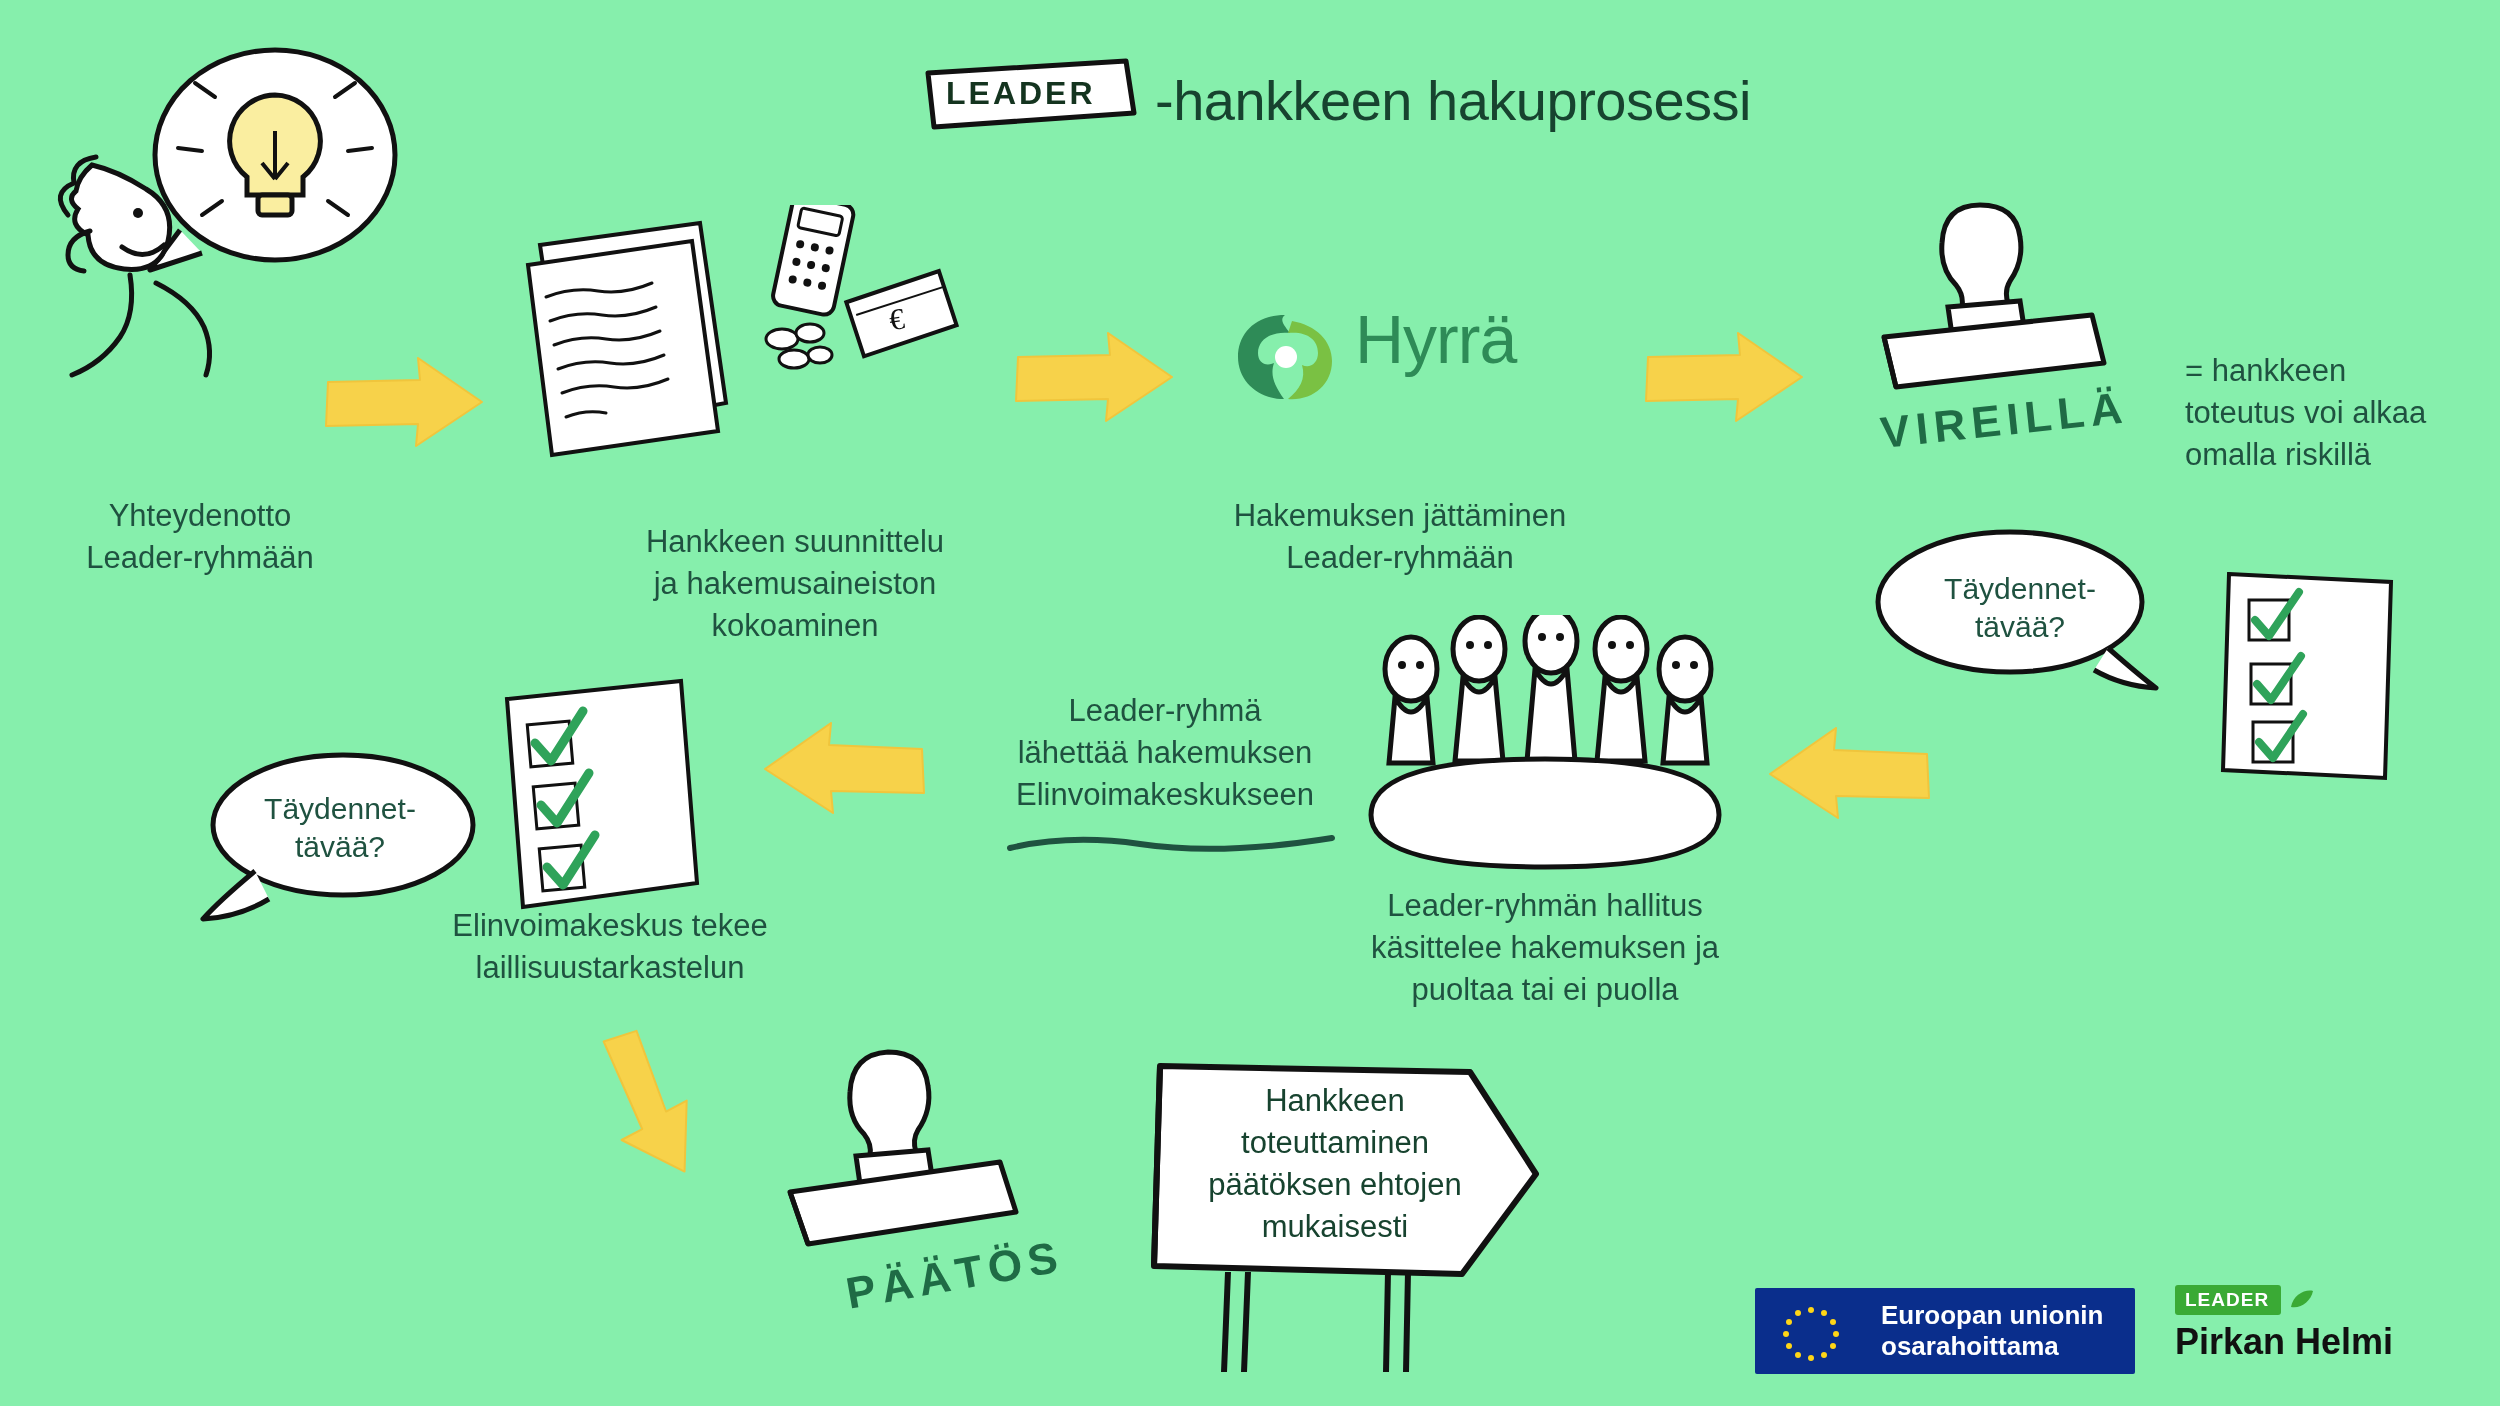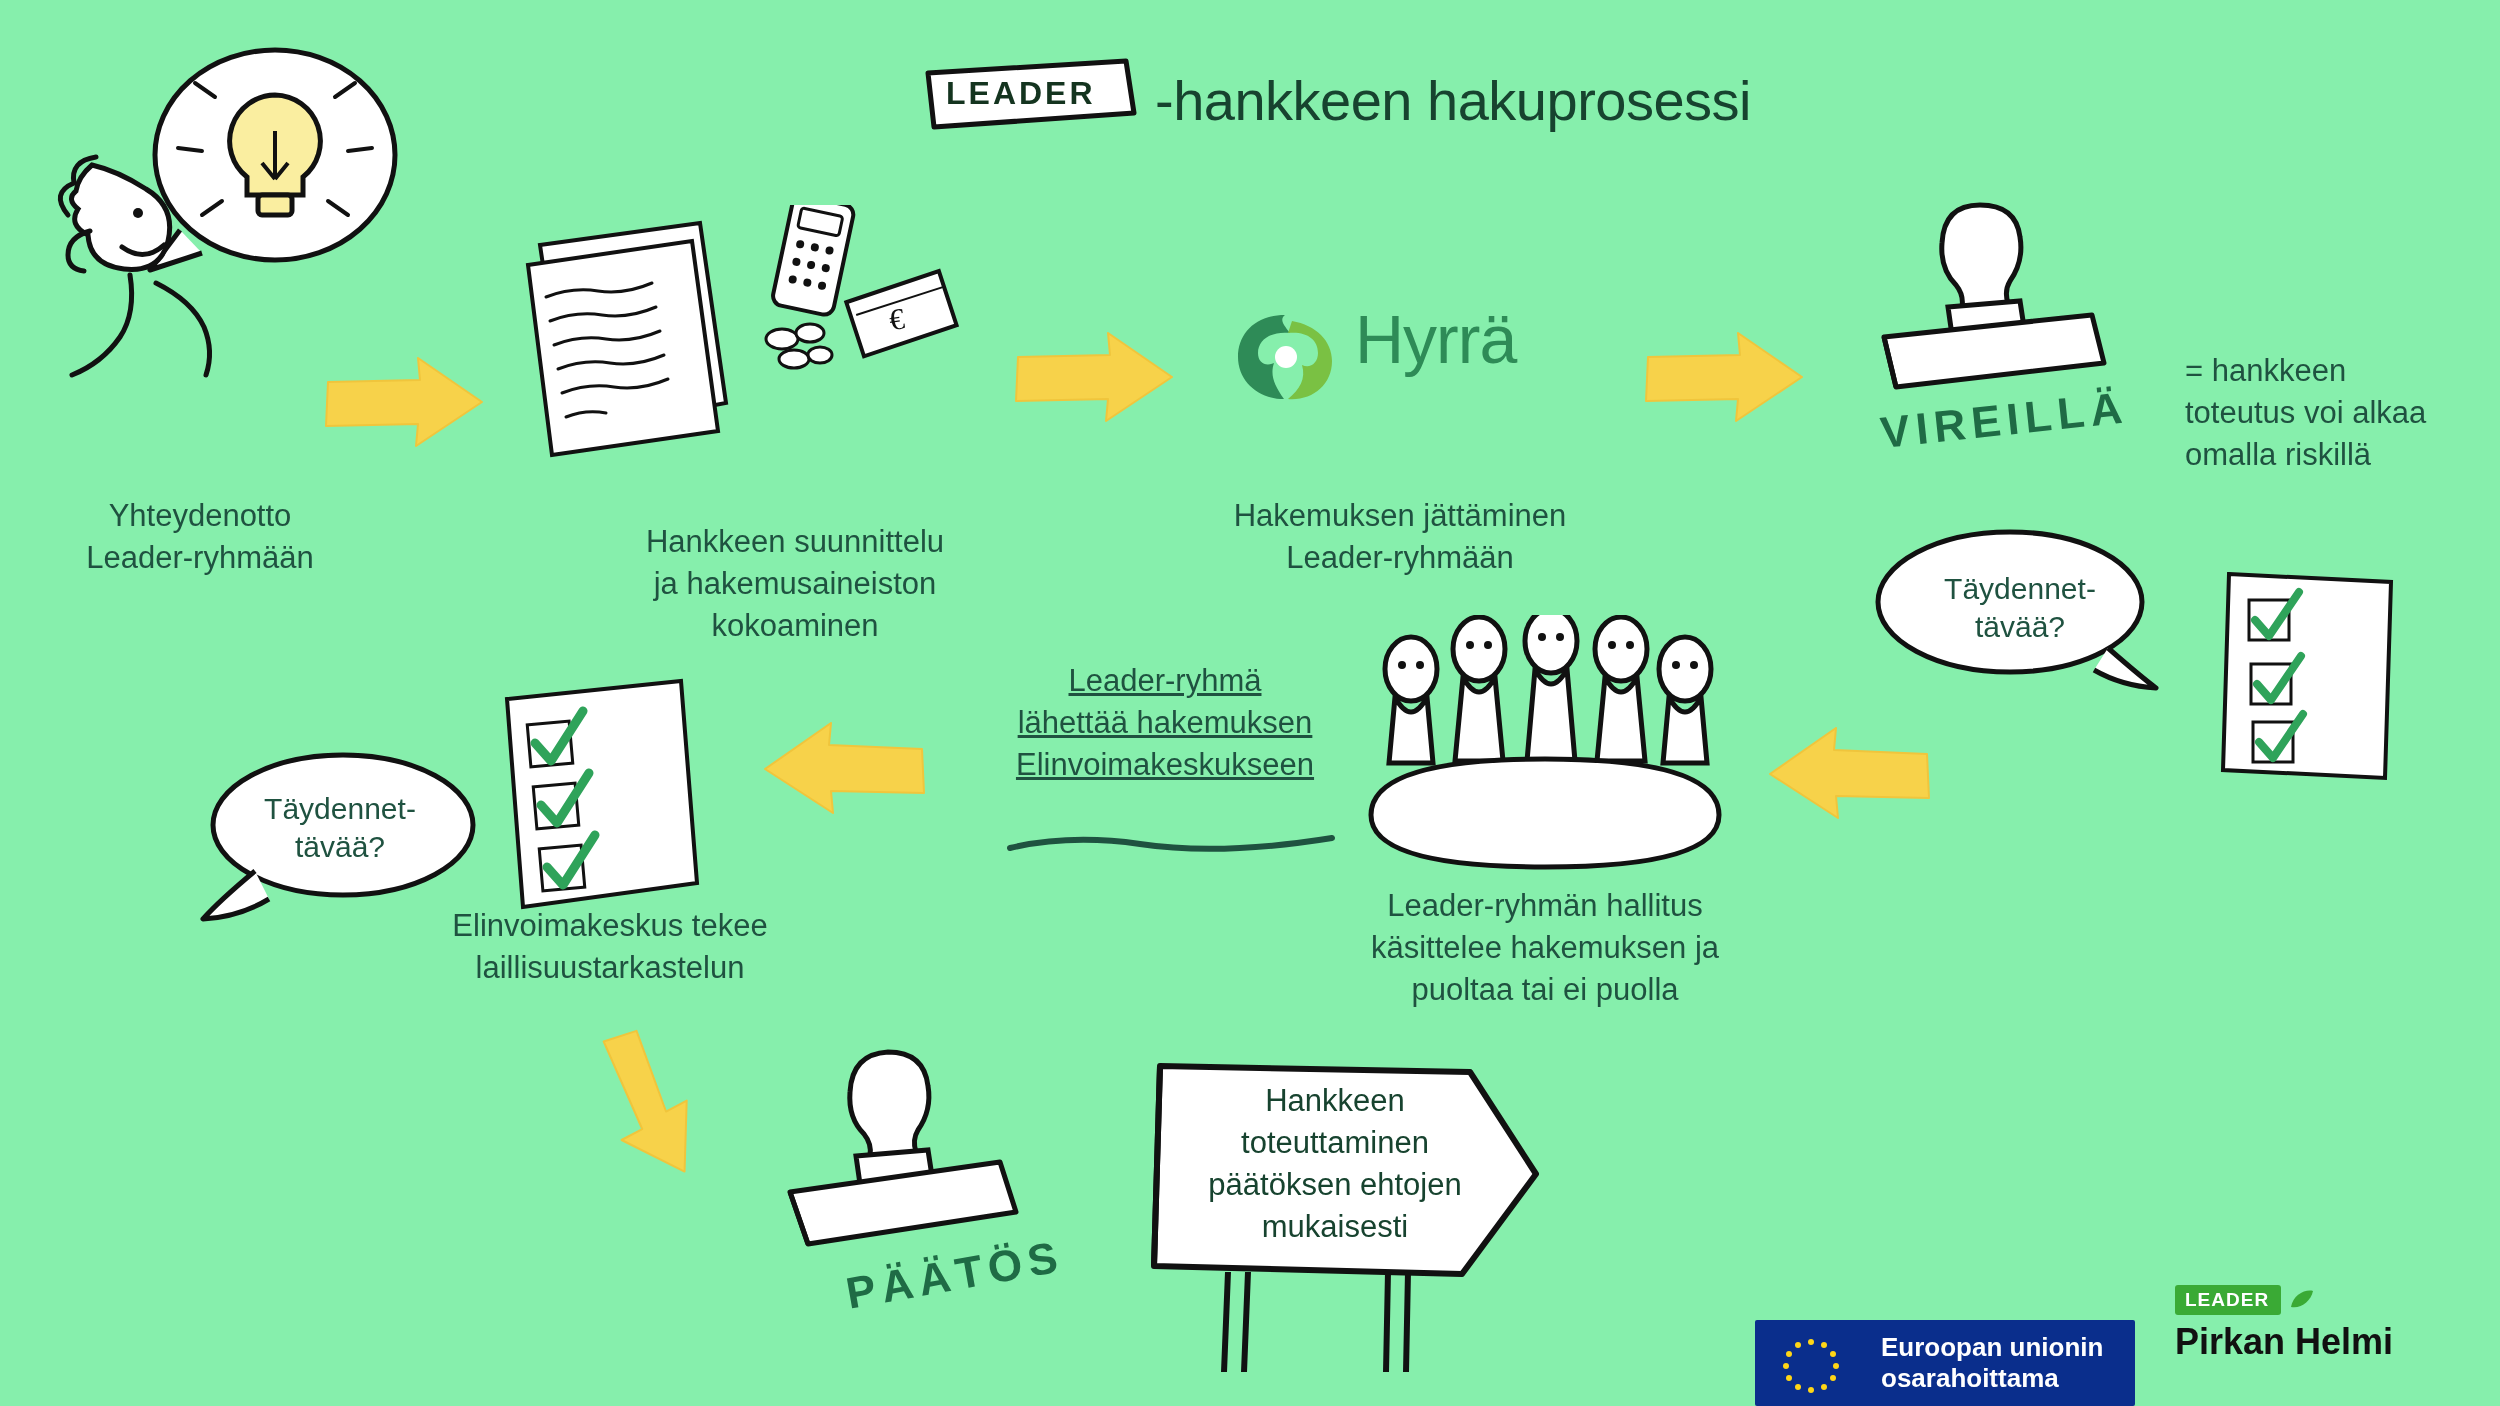"Leader-ryhmä" div.abs { text-decoration: underline -> none; top: 660px -> 690px }
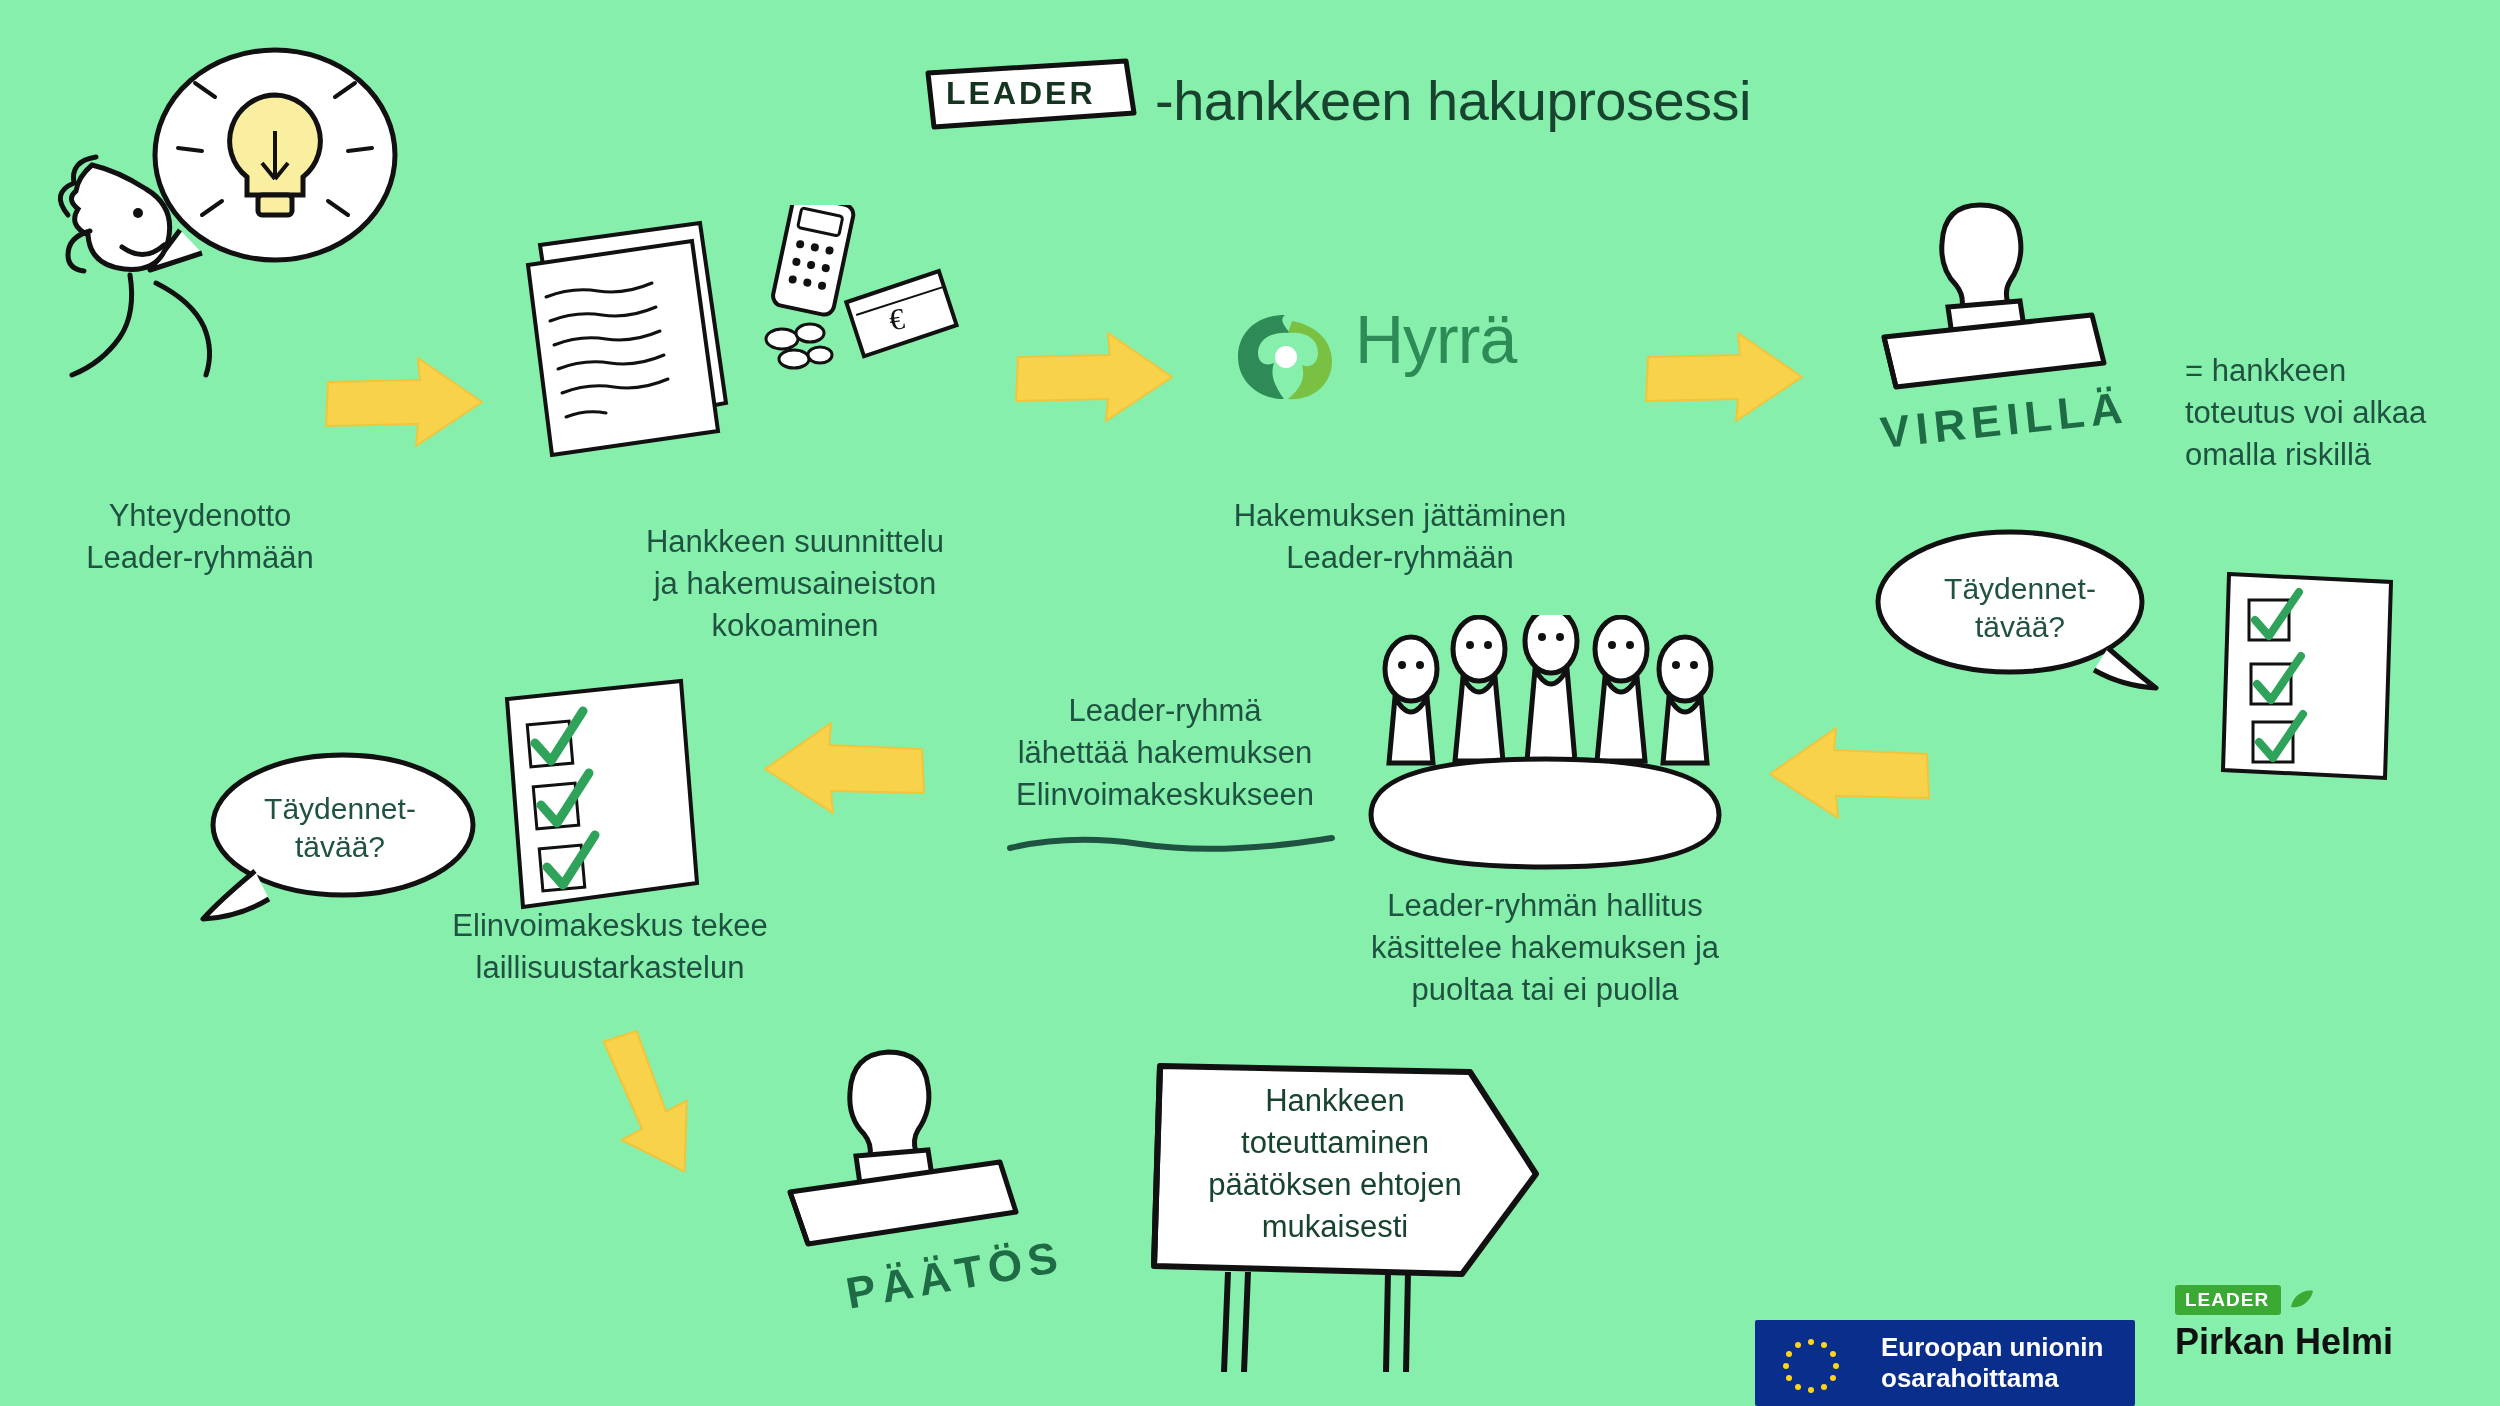"Euroopan unionin" .eu-box { margin-top: 32px -> none }
